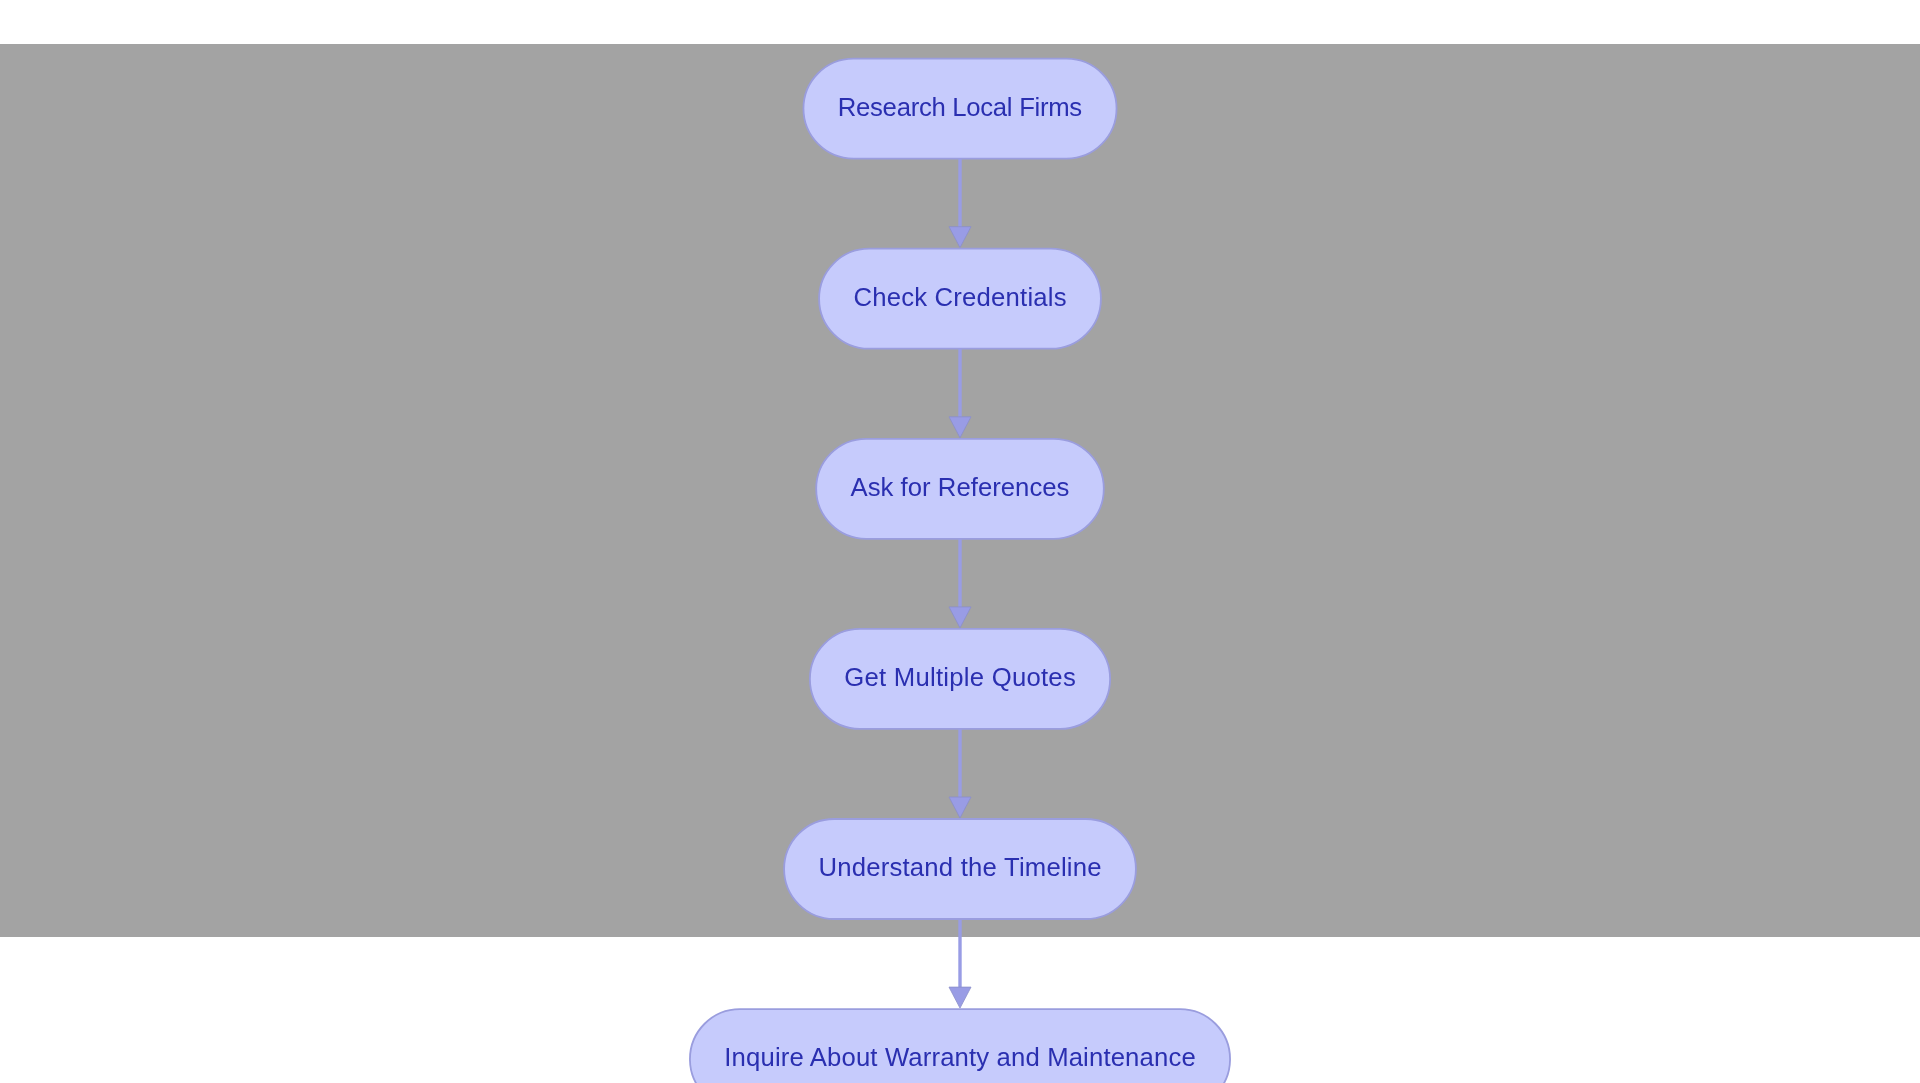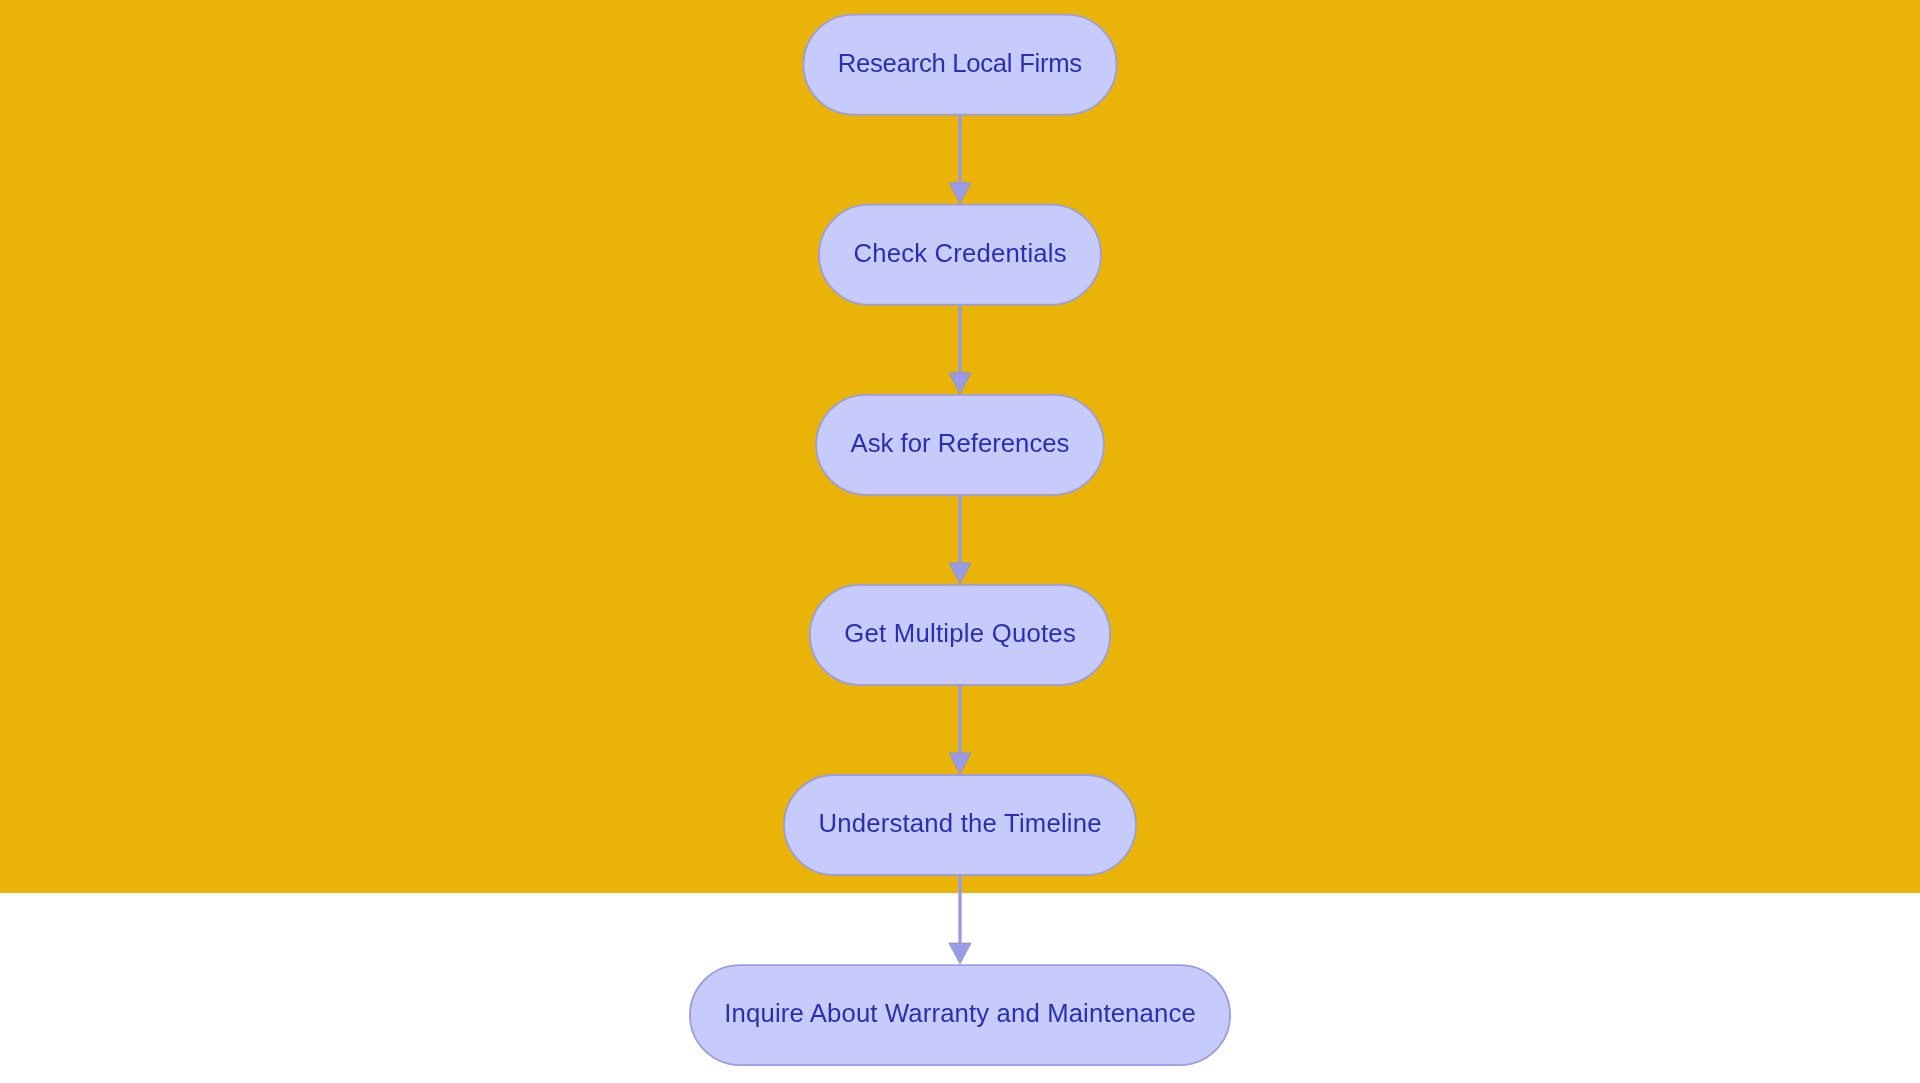"Research Local Firms" #stage { background: #eab308 -> #a3a3a3; margin-top: none -> 44px }
